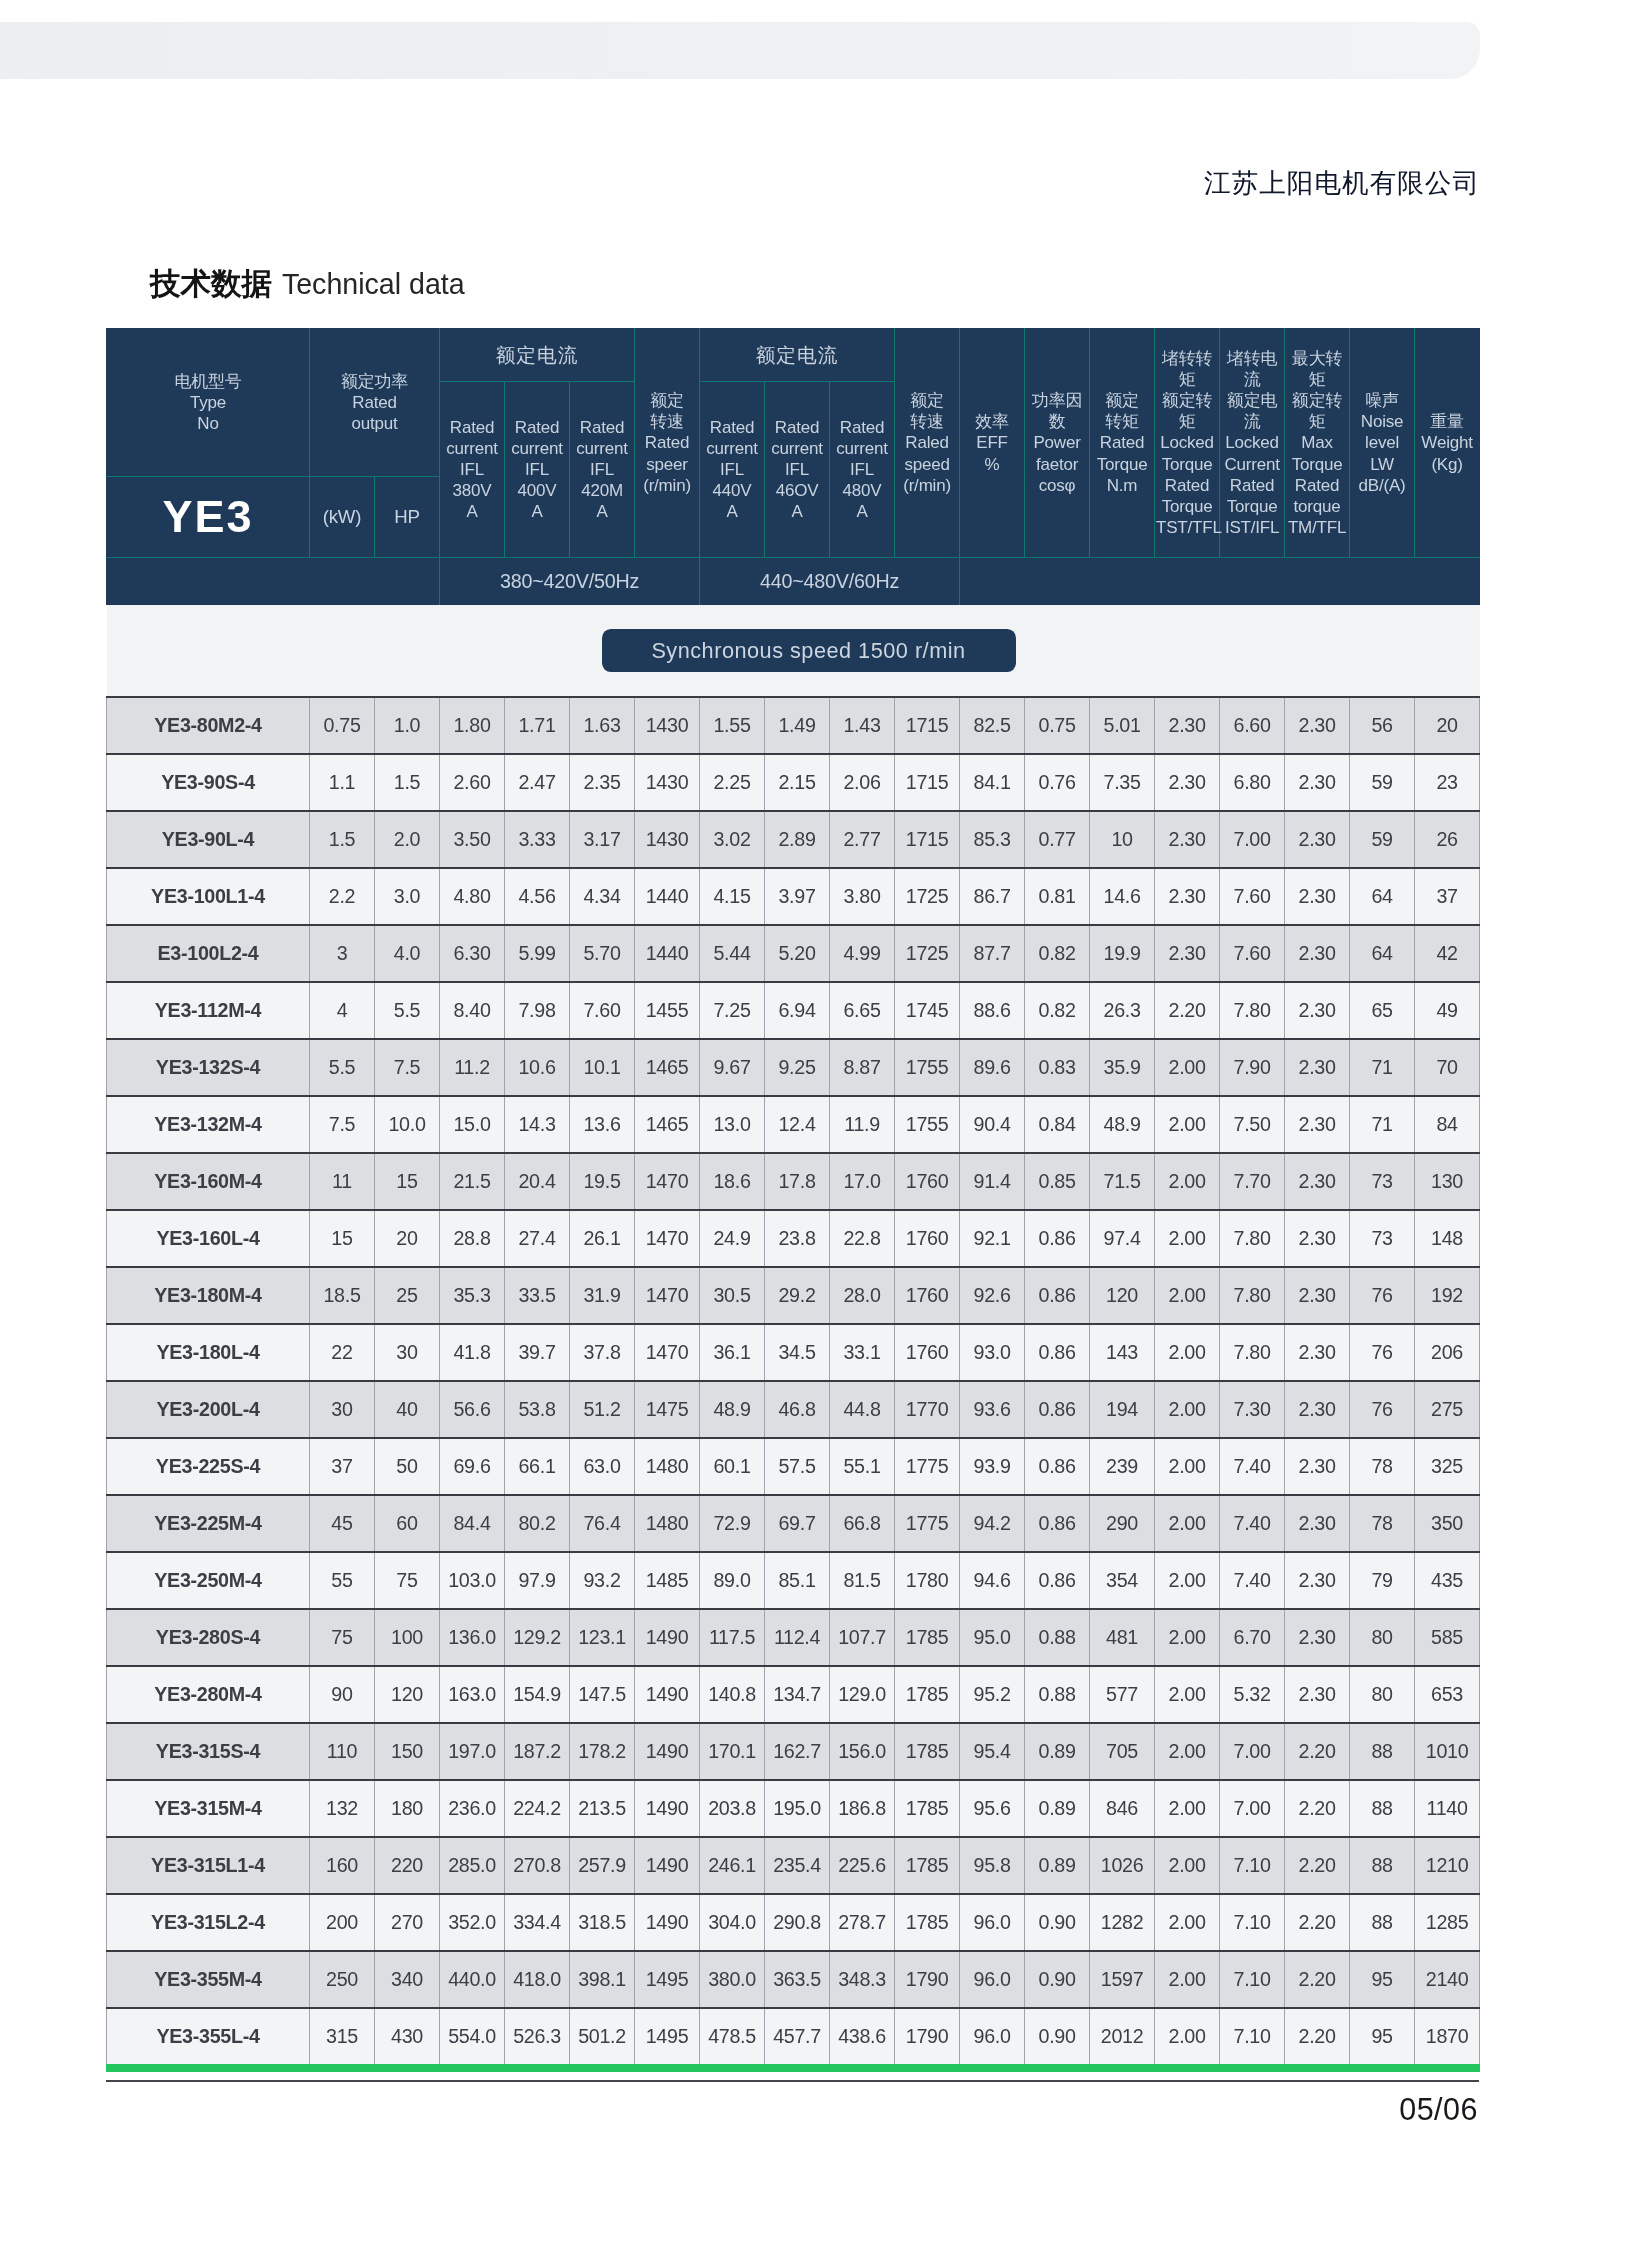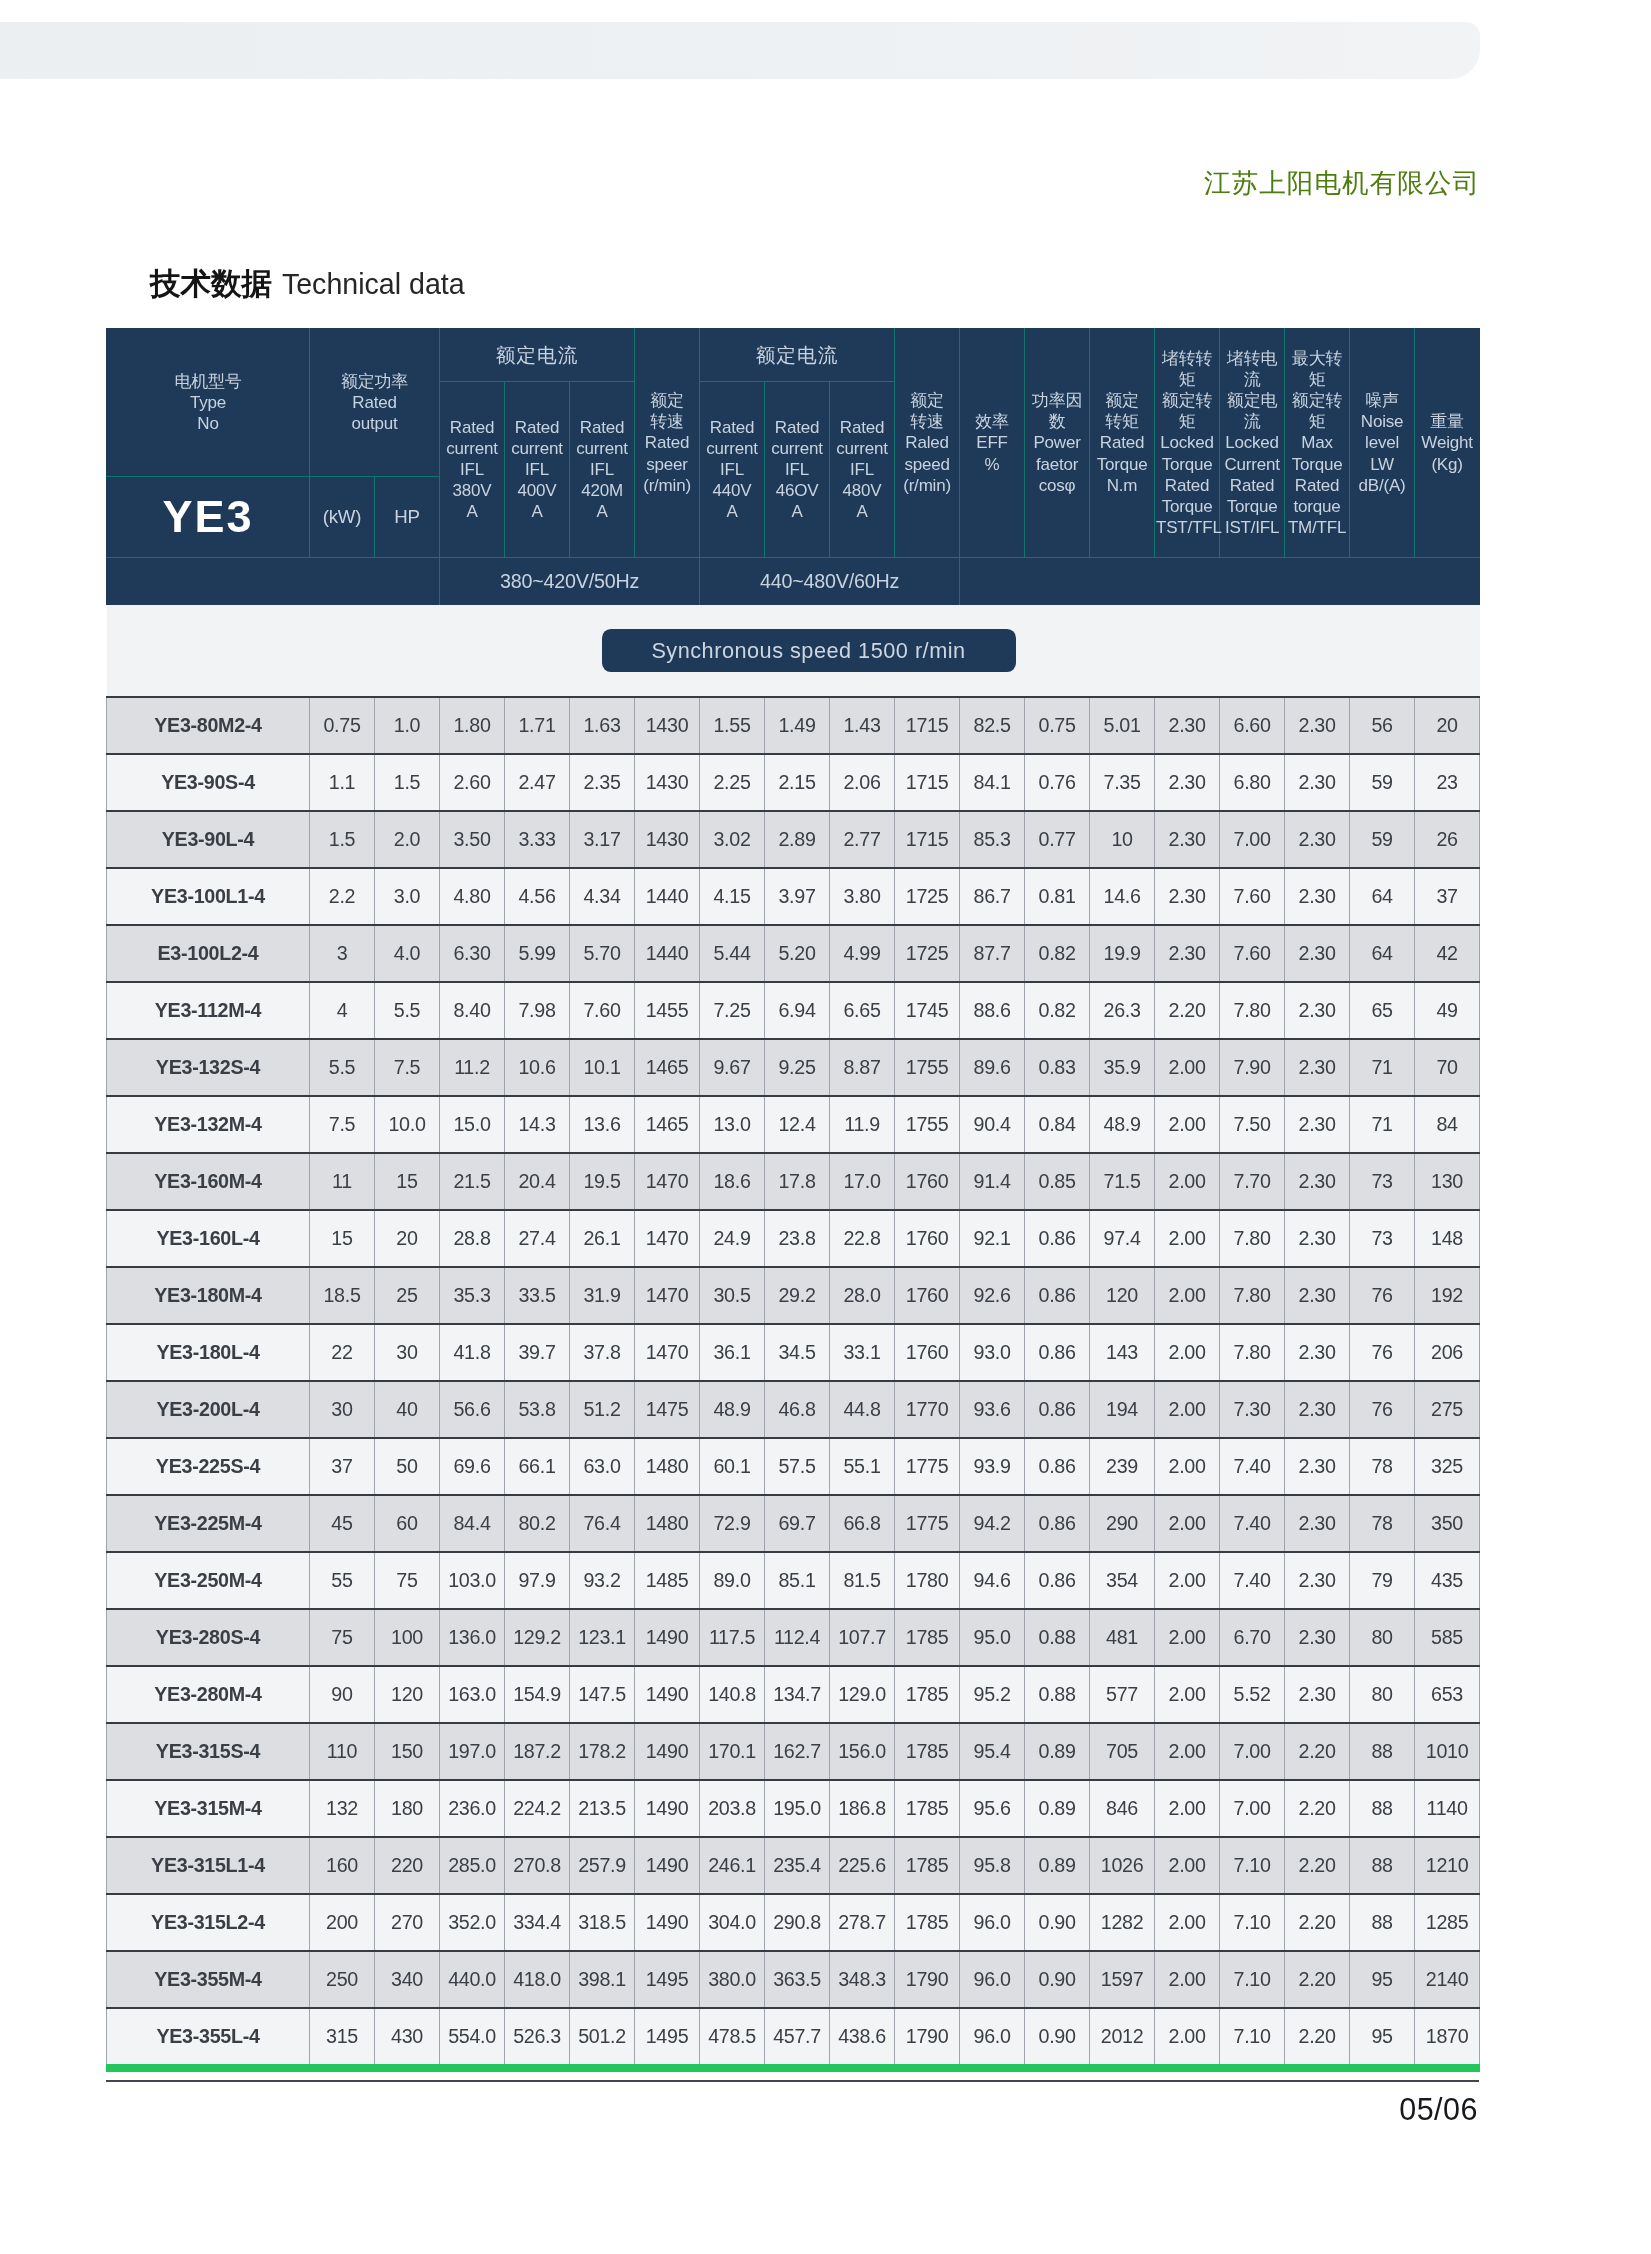"江苏上阳电机有限公司" .company { color: #4d7c0f -> #0f172a }
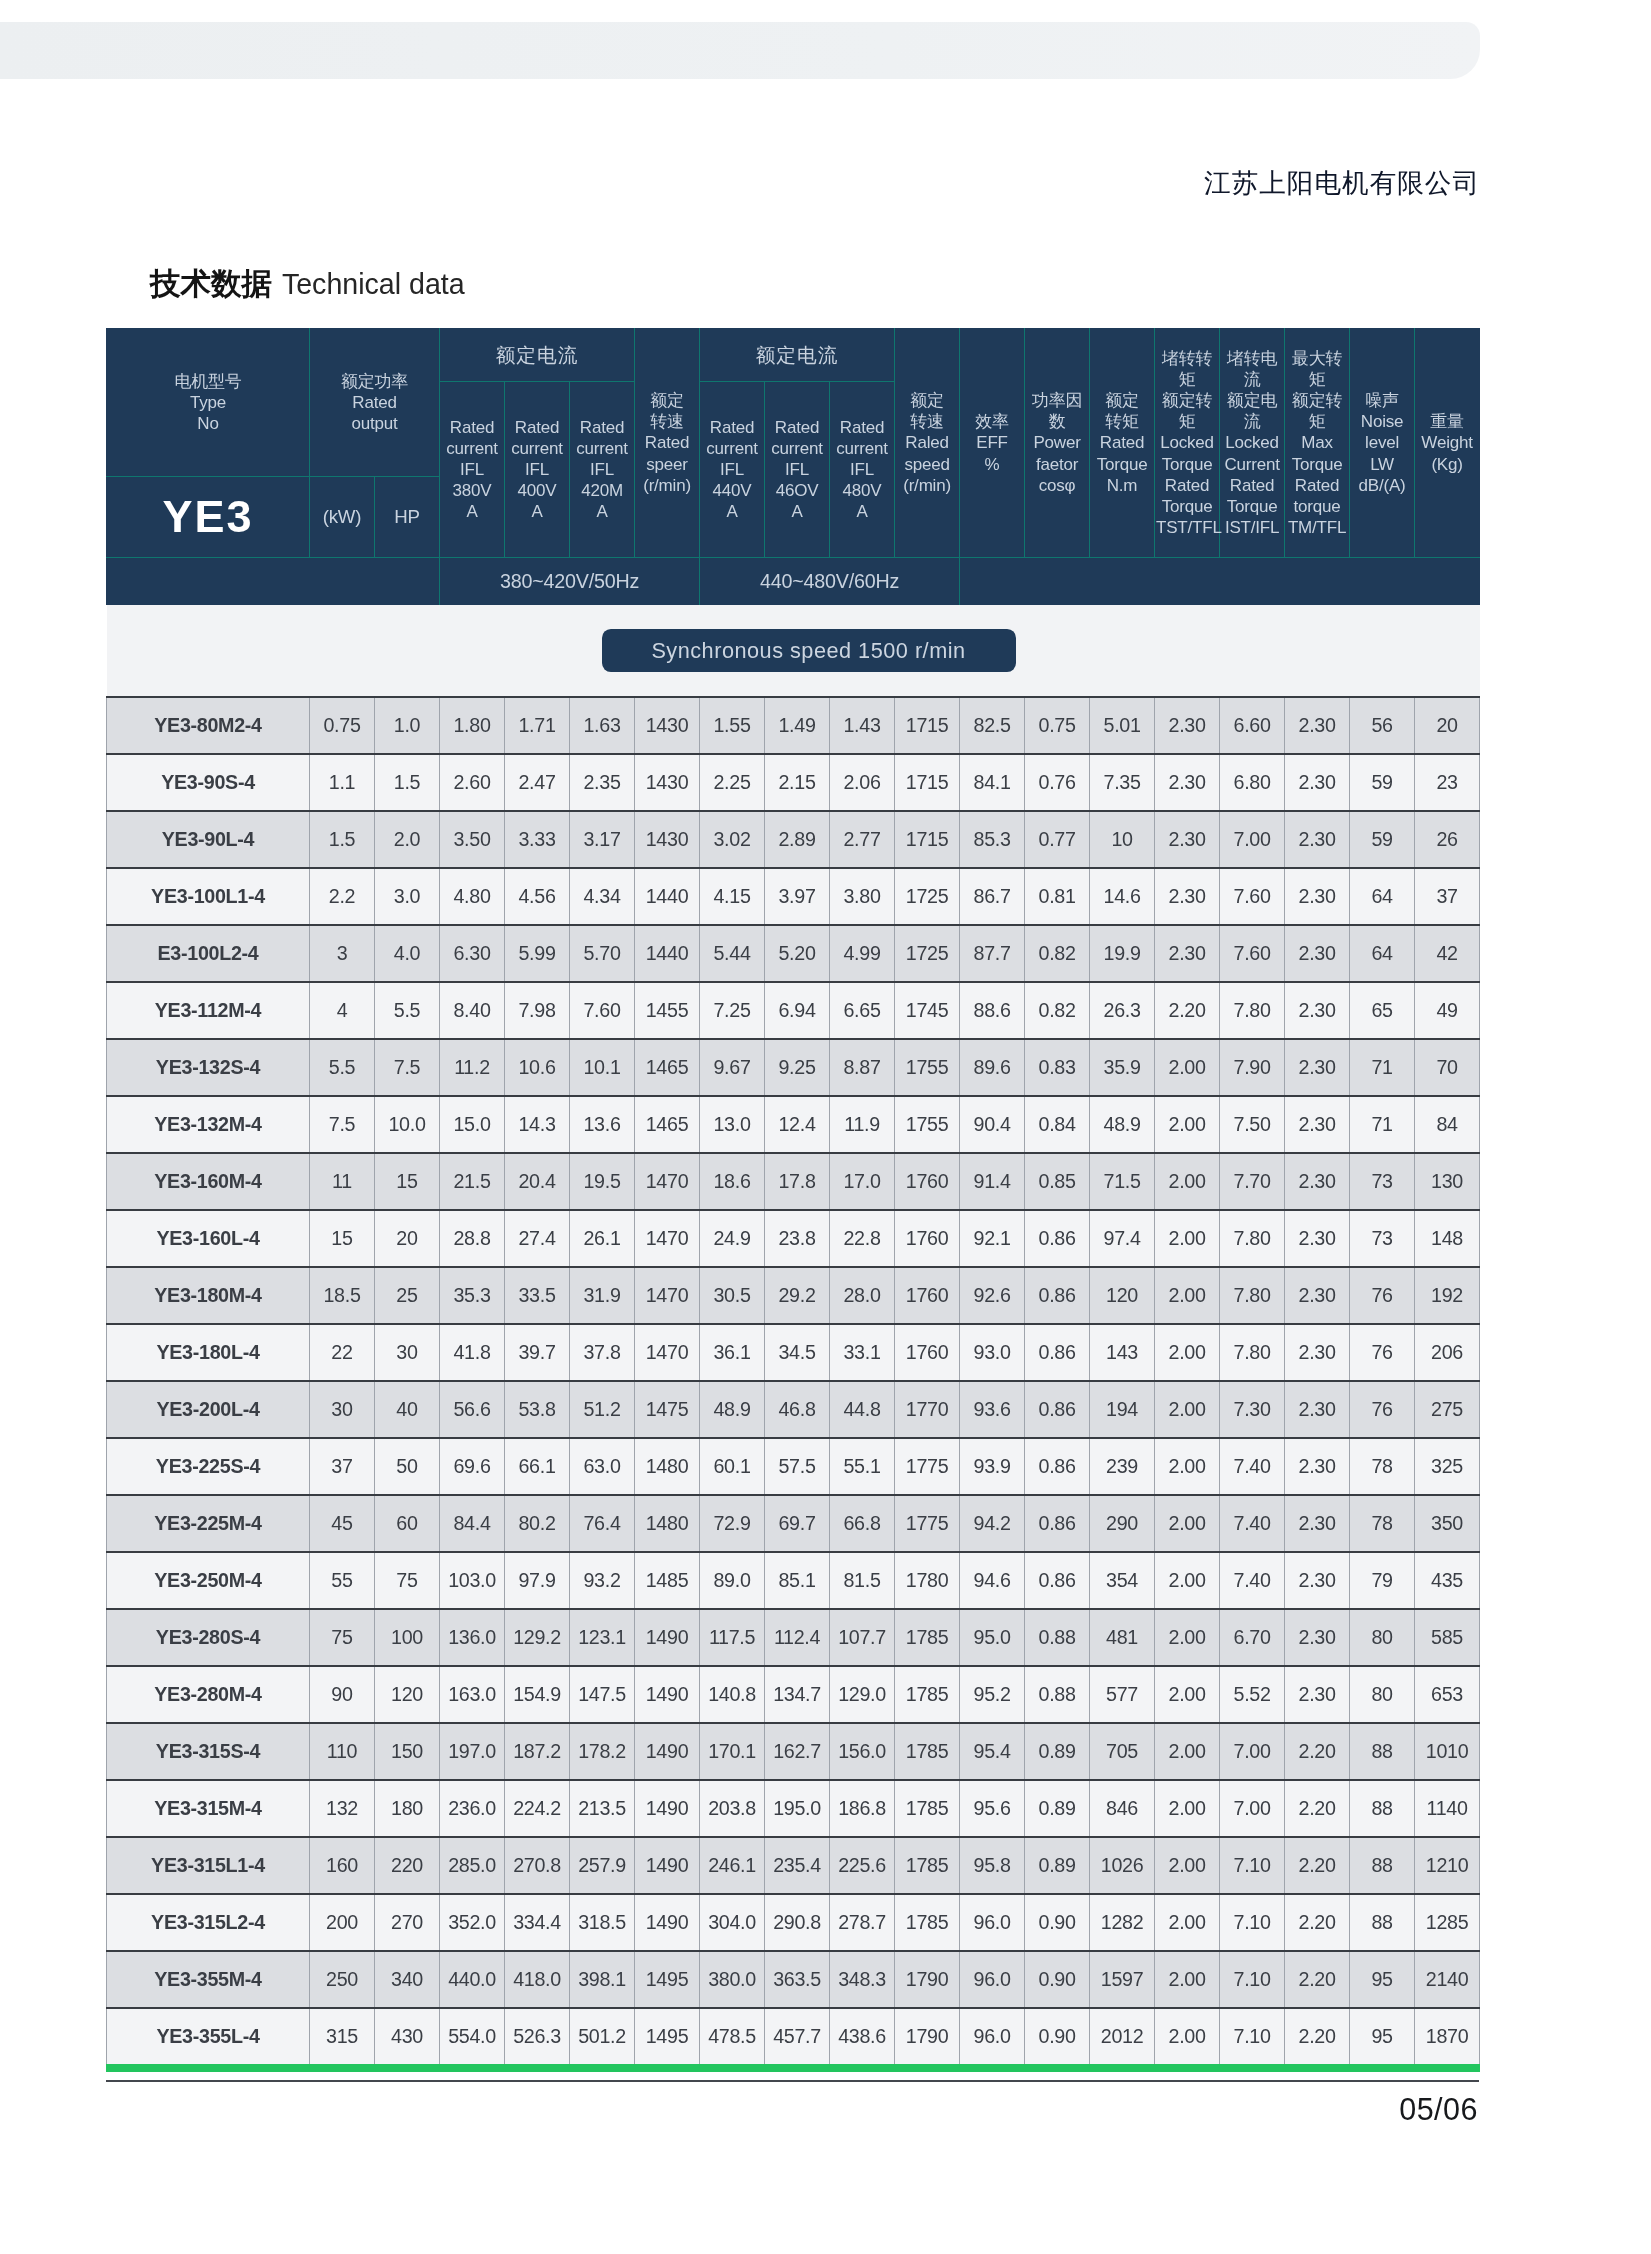"5.52" td { text: 5.52 -> 5.32 }
